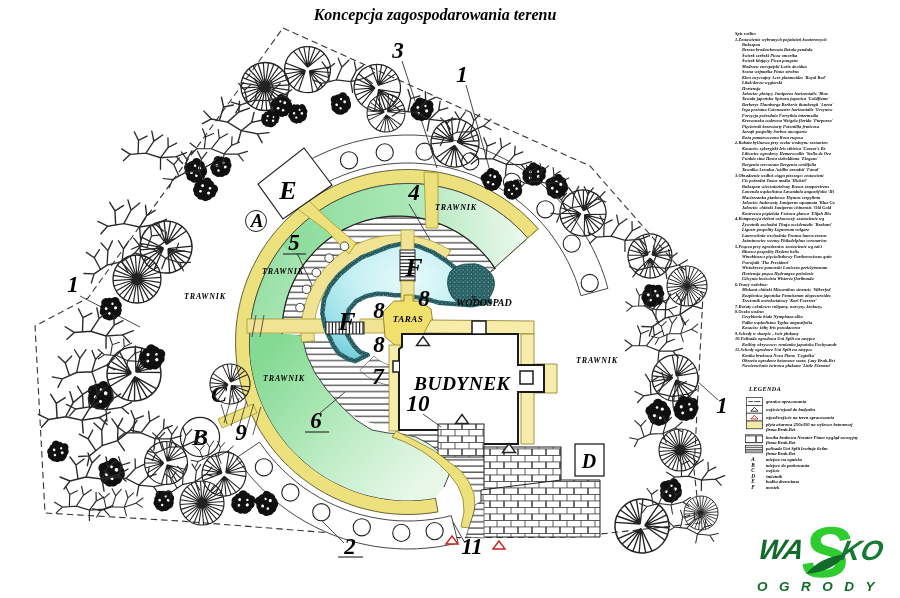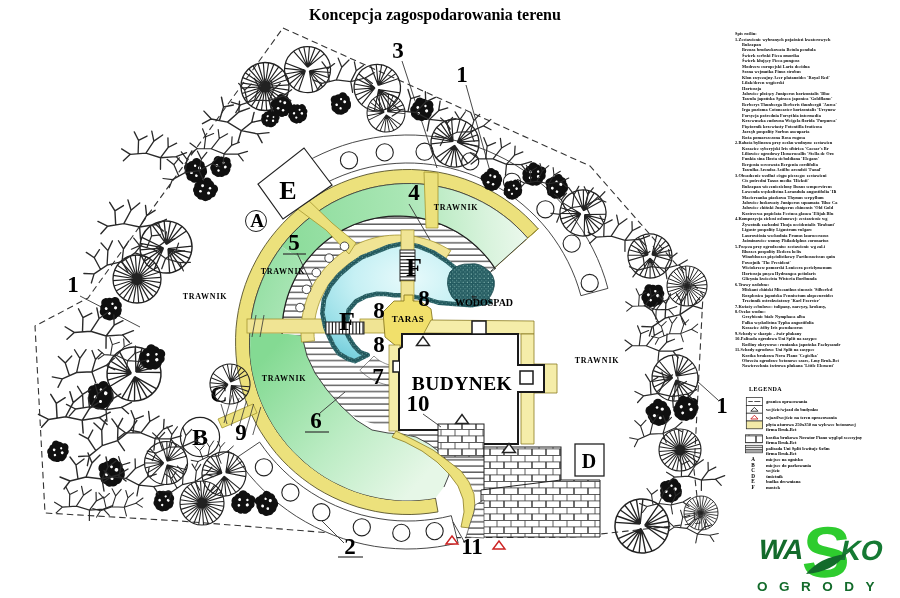"Koncepcja zagospodarowania terenu" #page { font-style: none -> italic }
